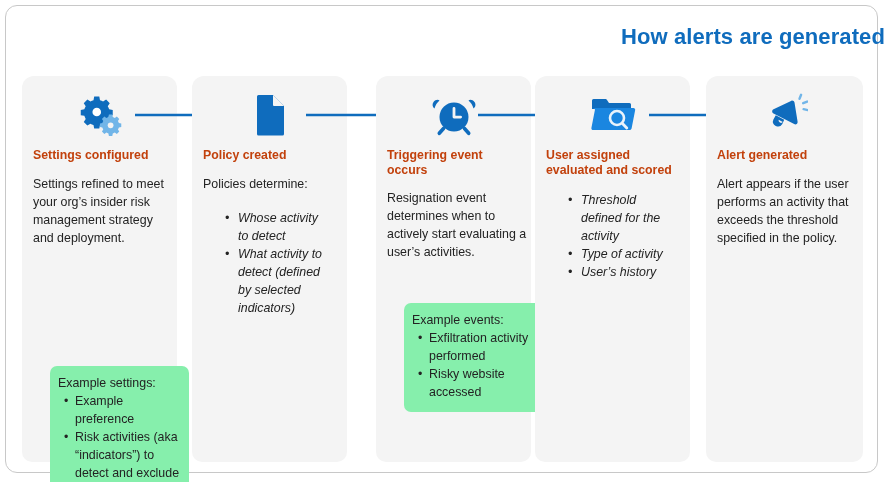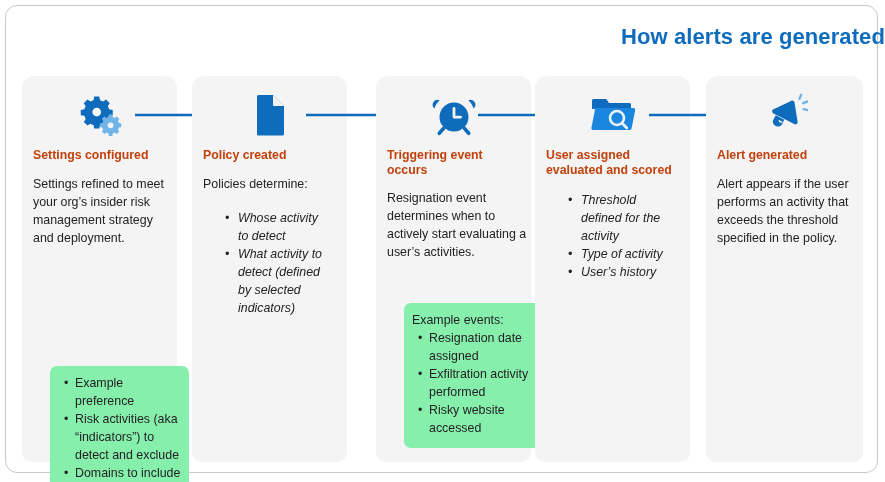"Resignation date assigned" li { html: <li>Resignation date assigned</li> -> none }
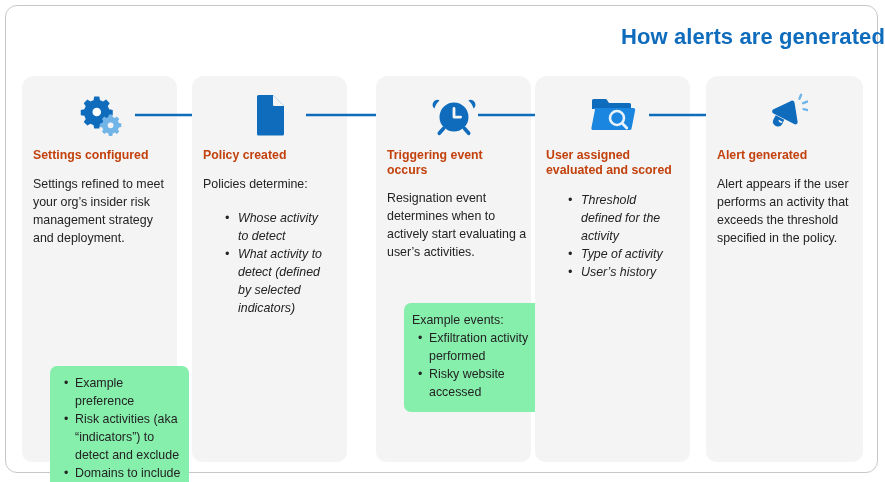"Example settings:" p { html: none -> <p>Example settings:</p> }
